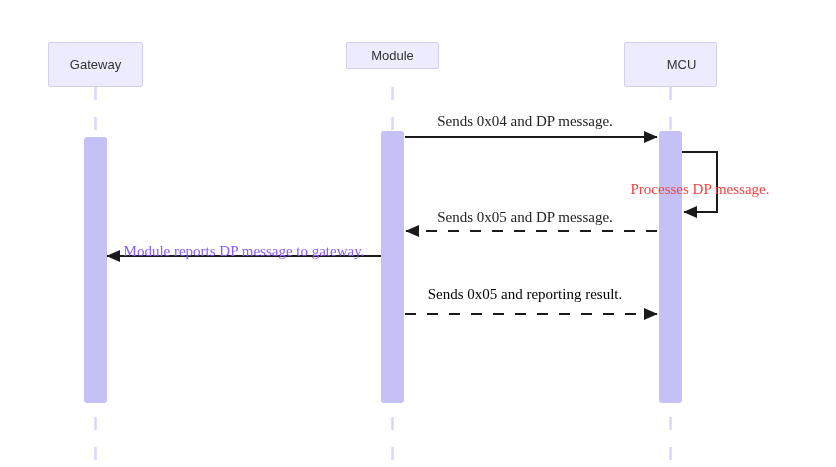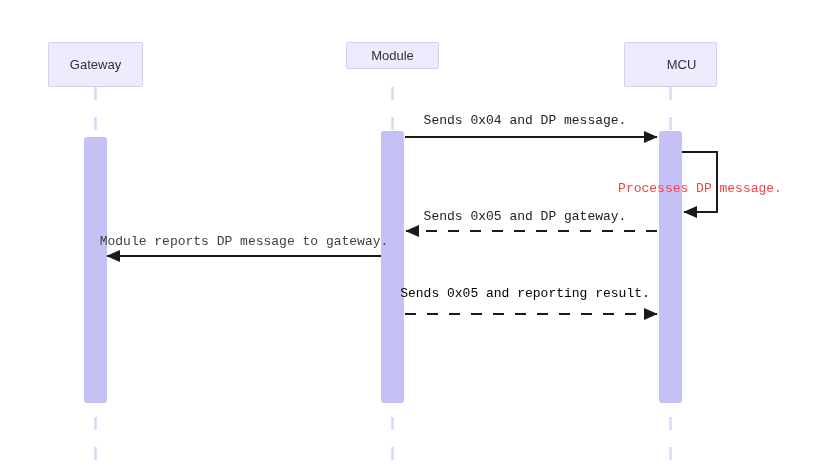"Sends 0x04 and DP message." .msg-label { font-family: Liberation Mono, monospace -> Liberation Serif, serif; font-size: 13px -> 15px }
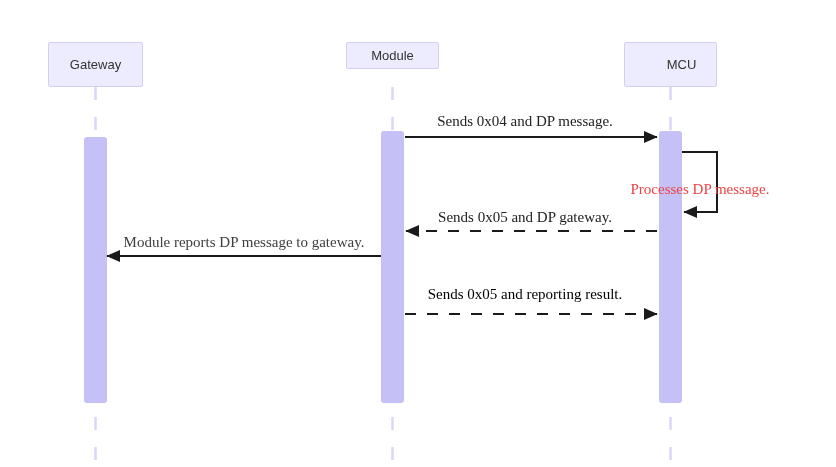"Sends 0x05 and DP gateway." div.msg-label { text: gateway -> message }
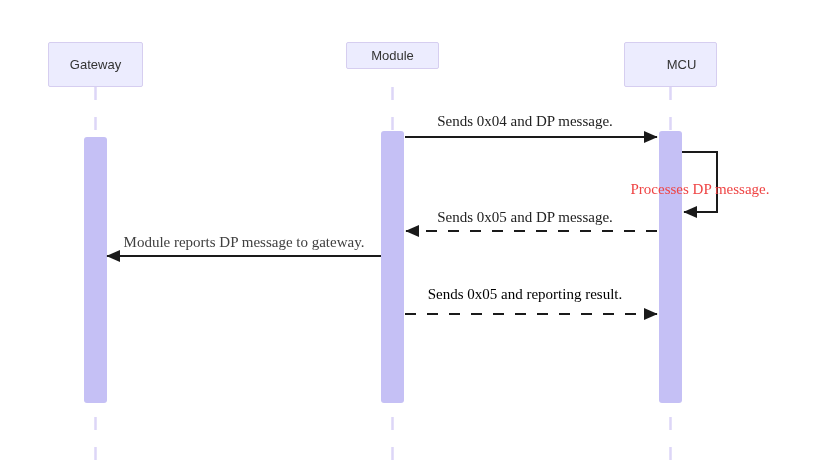"Module reports DP message to" div.msg-label { color: #404040 -> #8b5cf6; top: 235px -> 244px }
